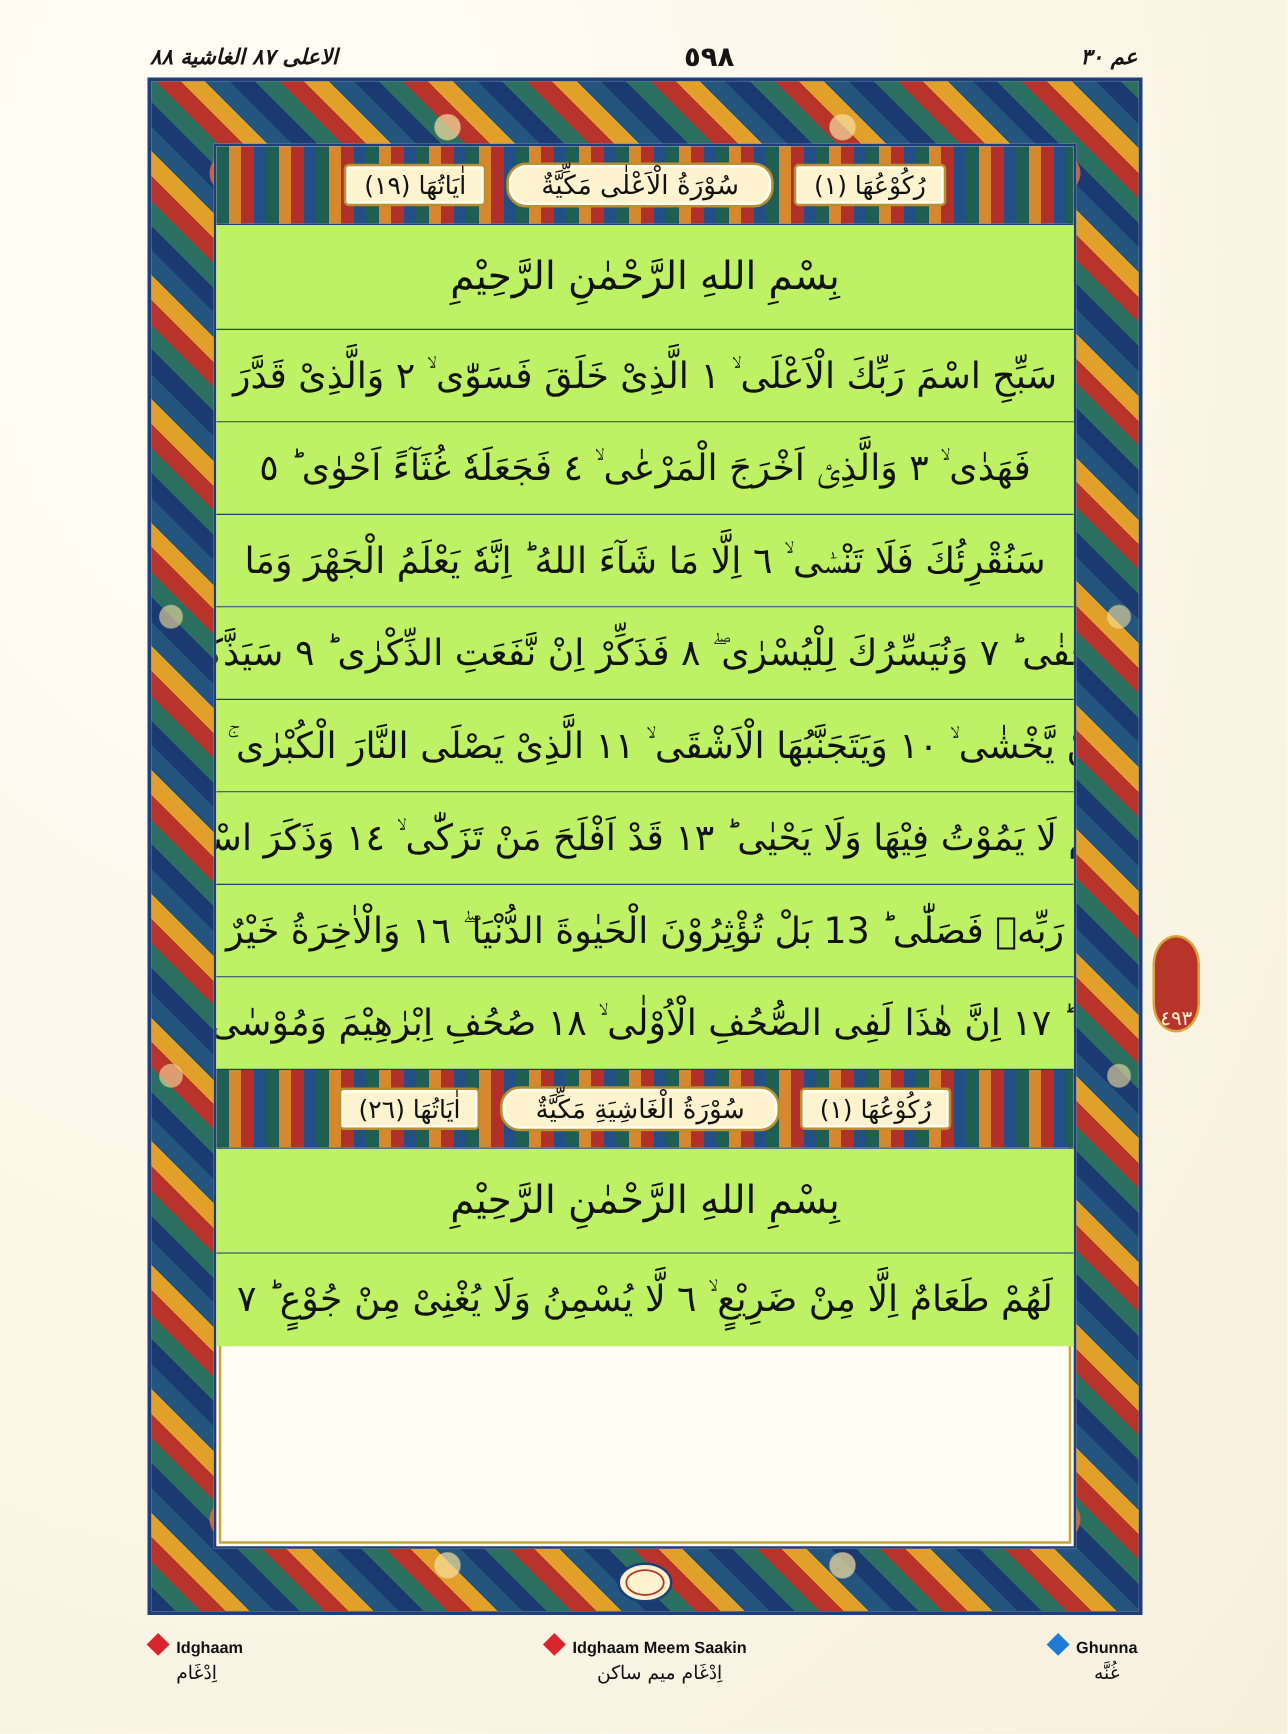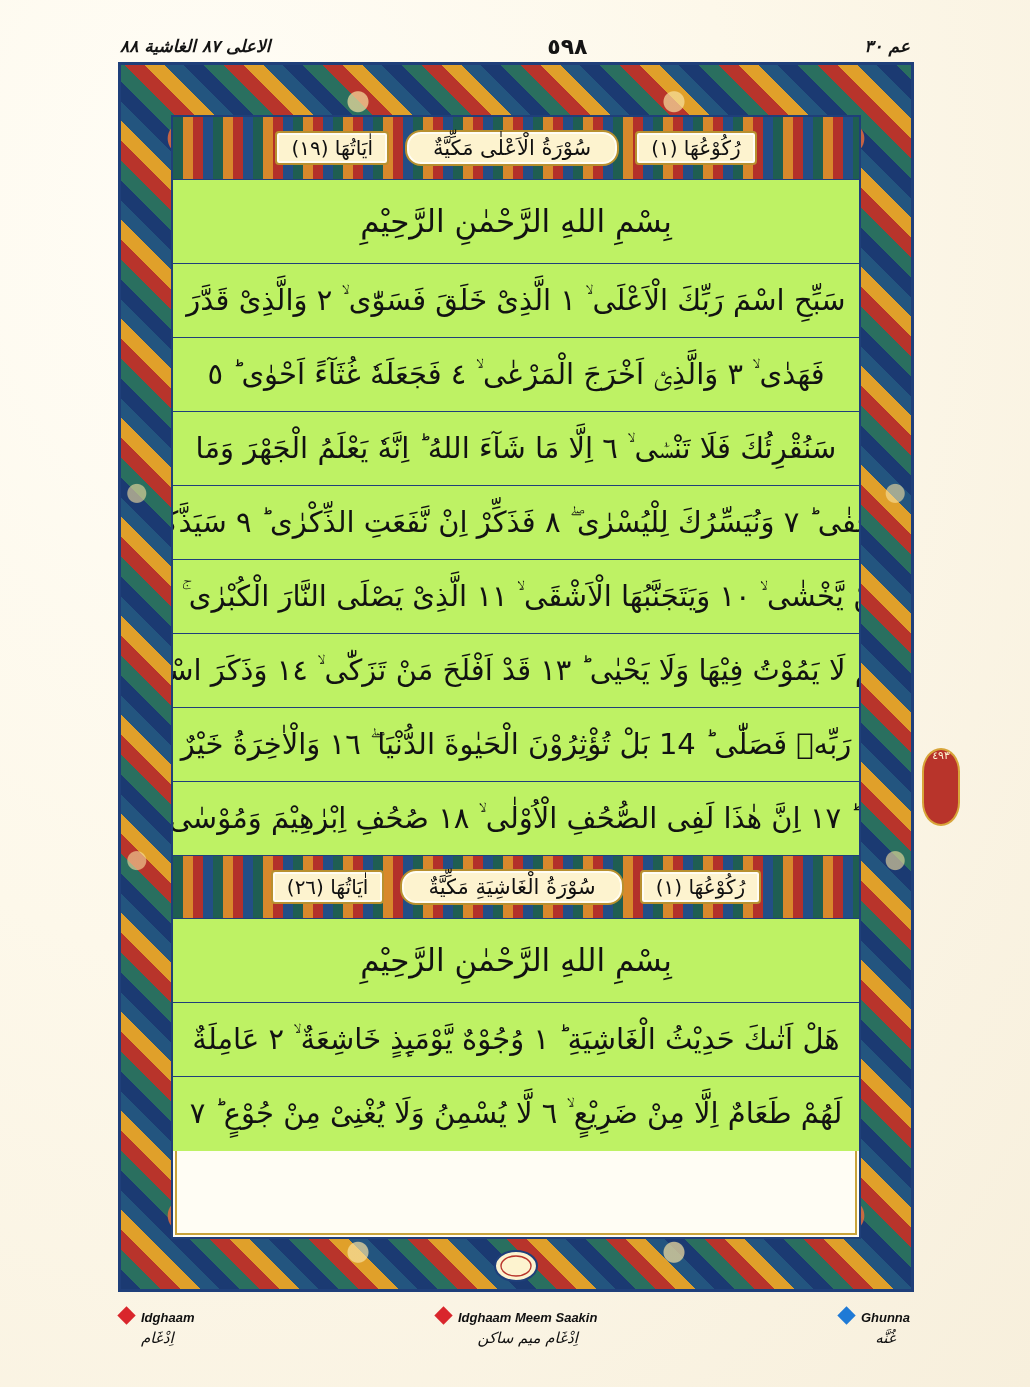"رَبِّهٖ فَصَلّٰى ؕ 14 بَلْ" div.arabic { text: 14 -> 13 }
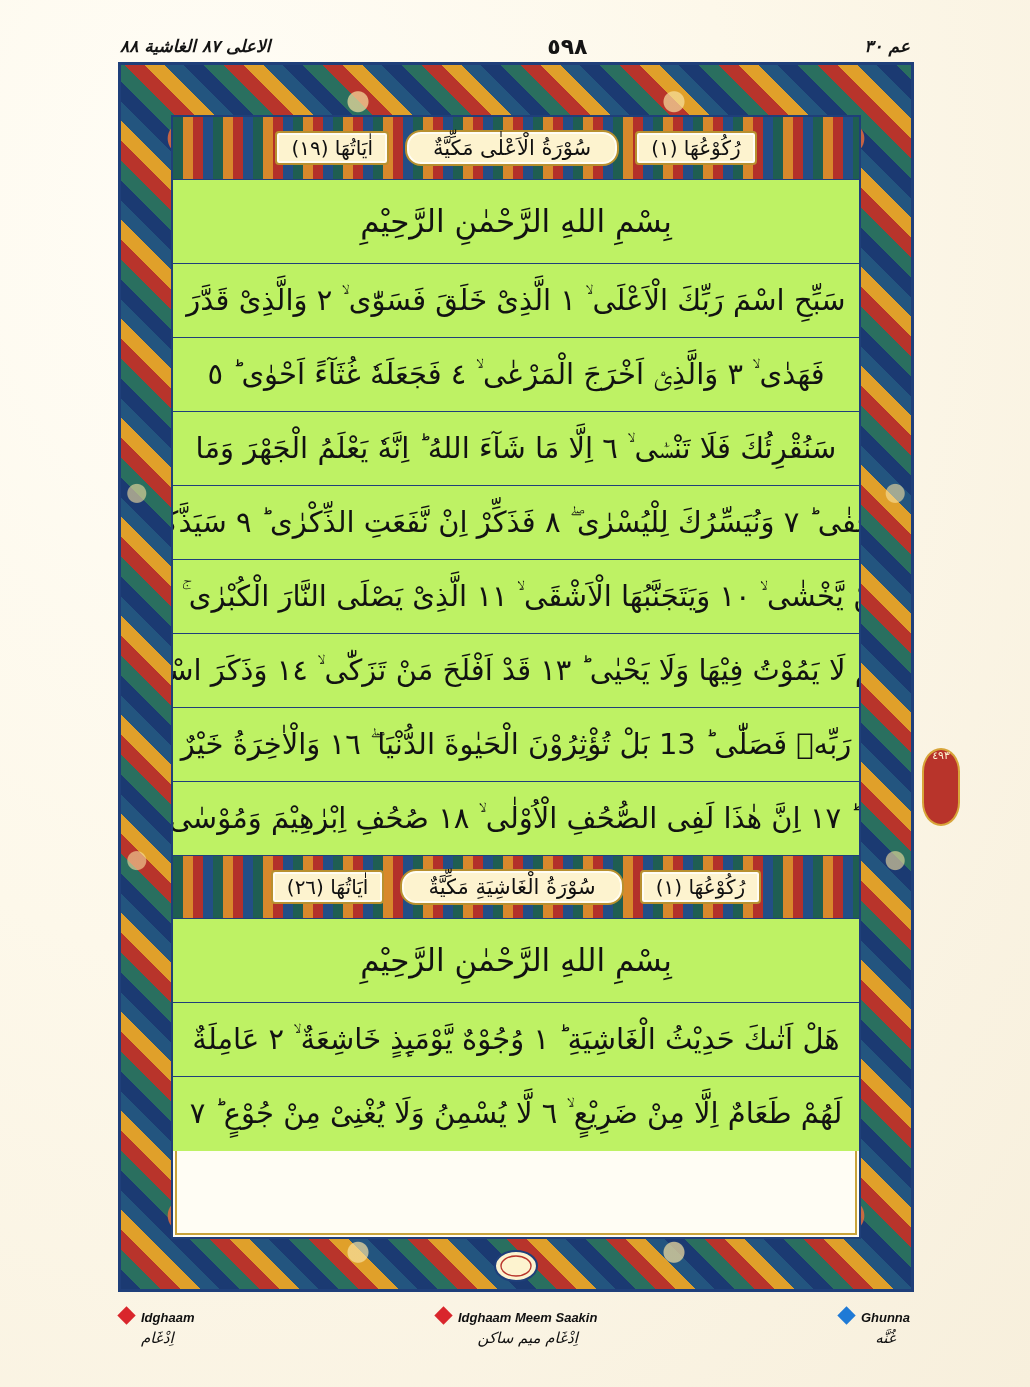"٤٩٣" .side-medallion { align-items: flex-start -> flex-end; font-size: 11px -> 16px }
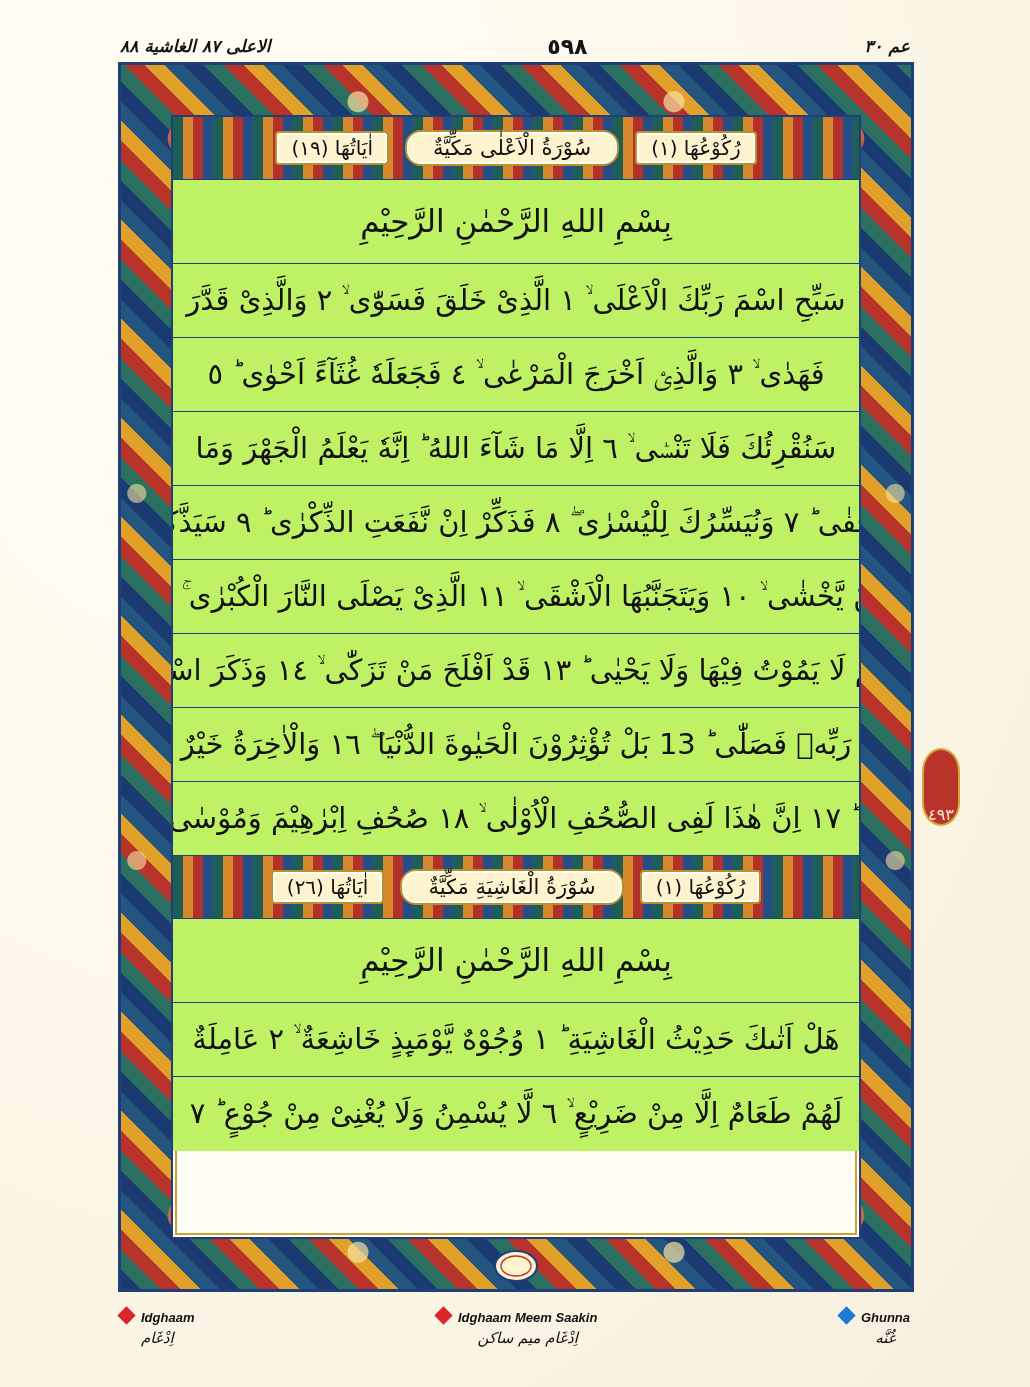"هَلْ اَتٰىكَ حَدِیْثُ الْغَاشِیَةِ ؕ" div.ayah-line { html: <div> <div>هَلْ اَتٰىكَ حَدِیْثُ الْغَاشِیَةِ ؕ ١ وُجُوْهٌ یَّوْمَىِٕذٍ خَاشِعَةٌ ۙ ٢ عَامِلَةٌ</div> </div> -> none }
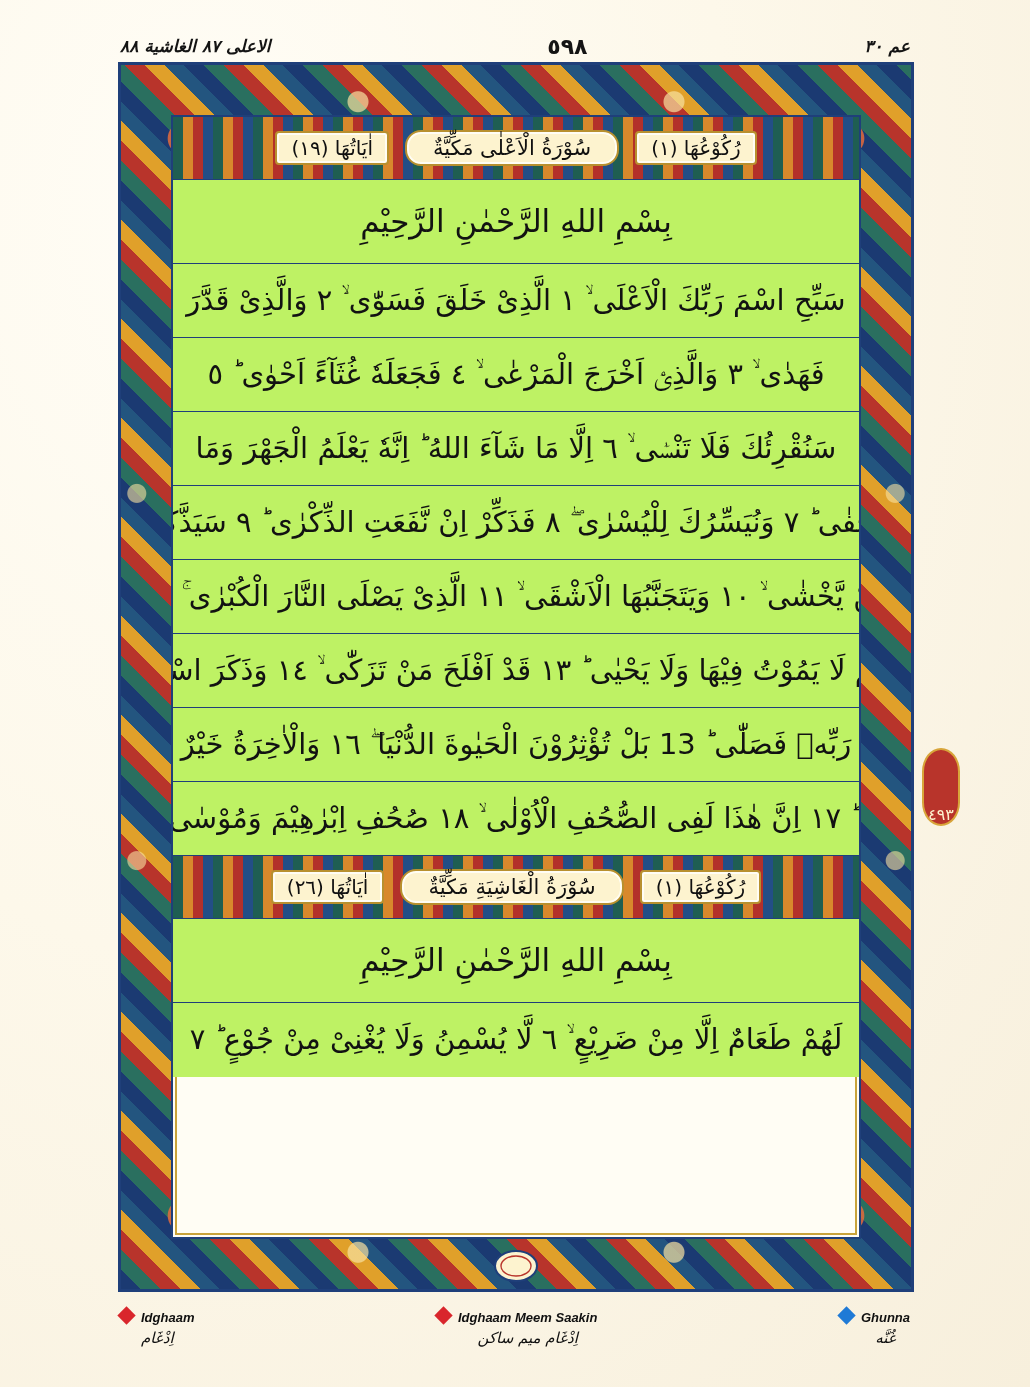"Idghaam" .legend { font-style: italic -> none }
